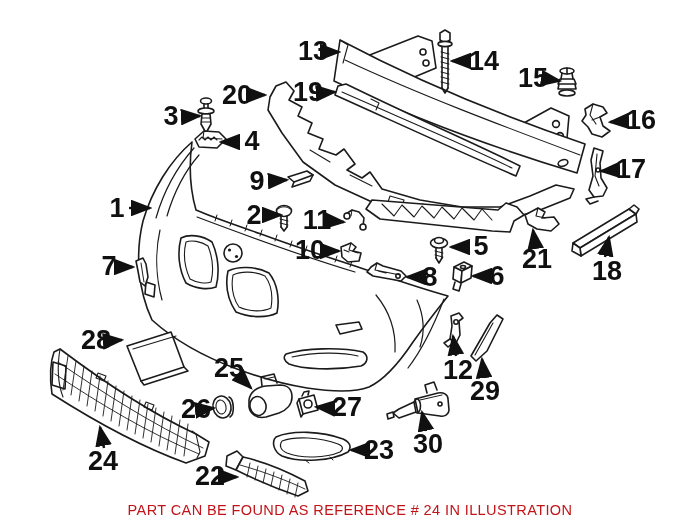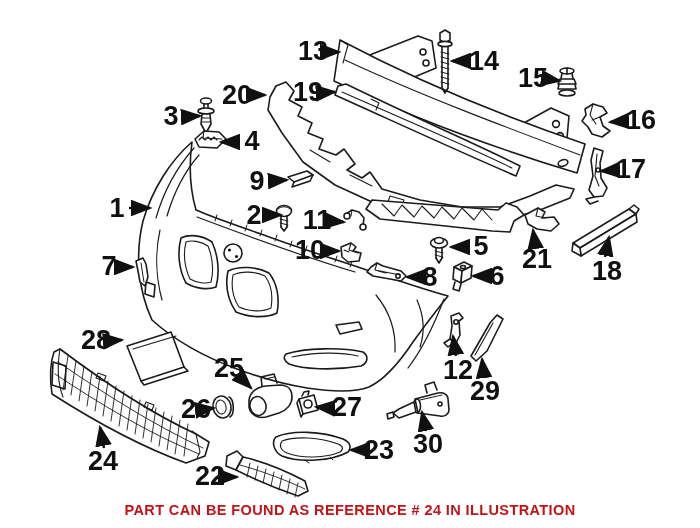"PART CAN BE FOUND AS" .caption { font-weight: bold -> normal }
